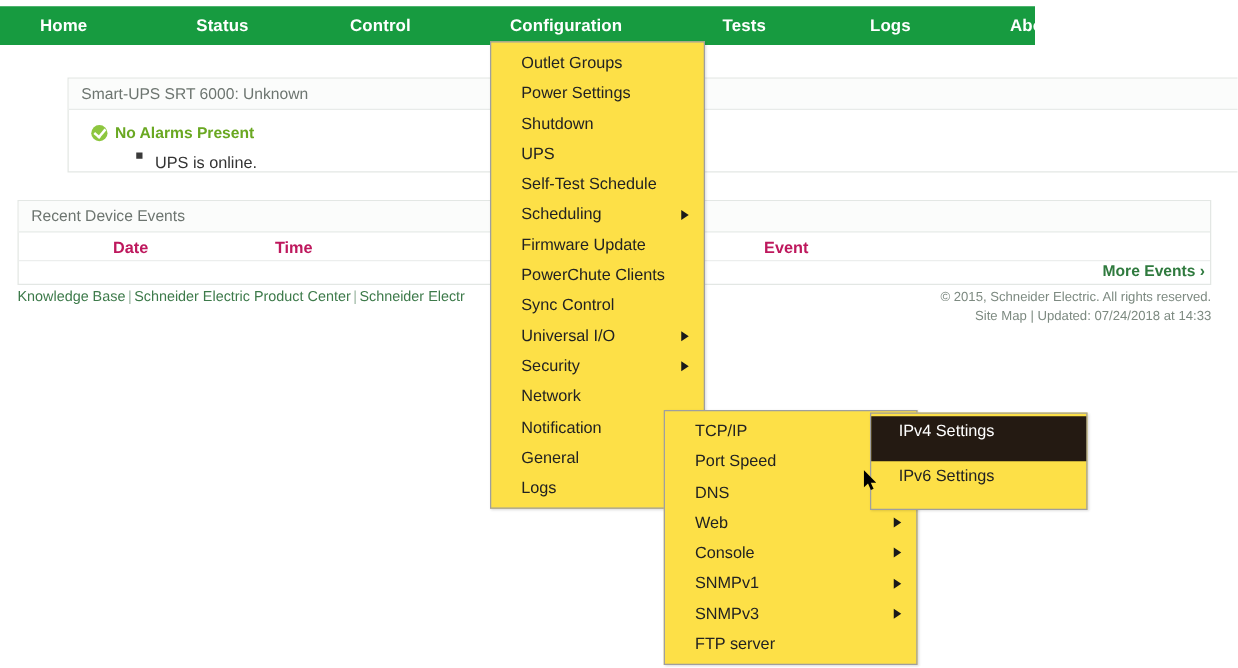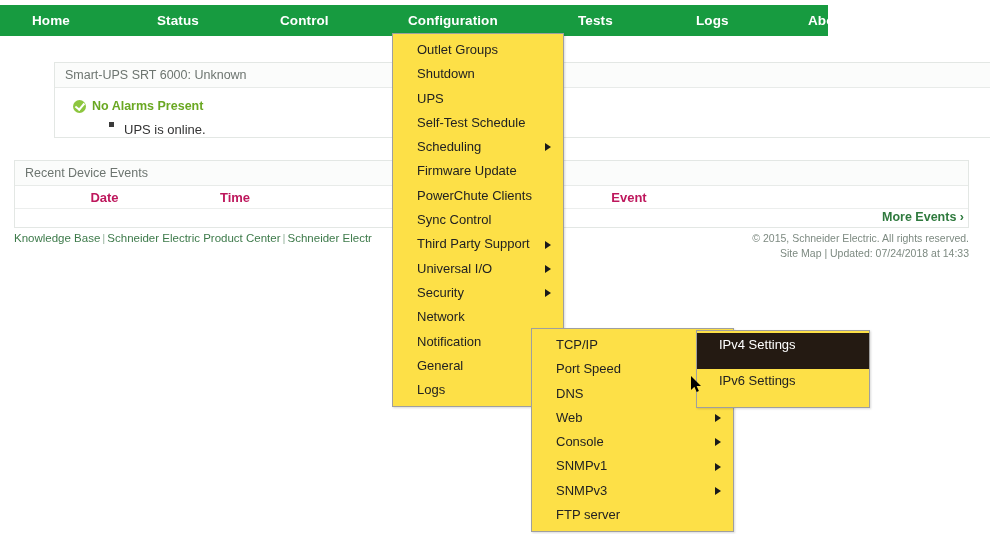"Power Settings" div.menu-item { html: none -> <div><span>Power Settings</span></div> }
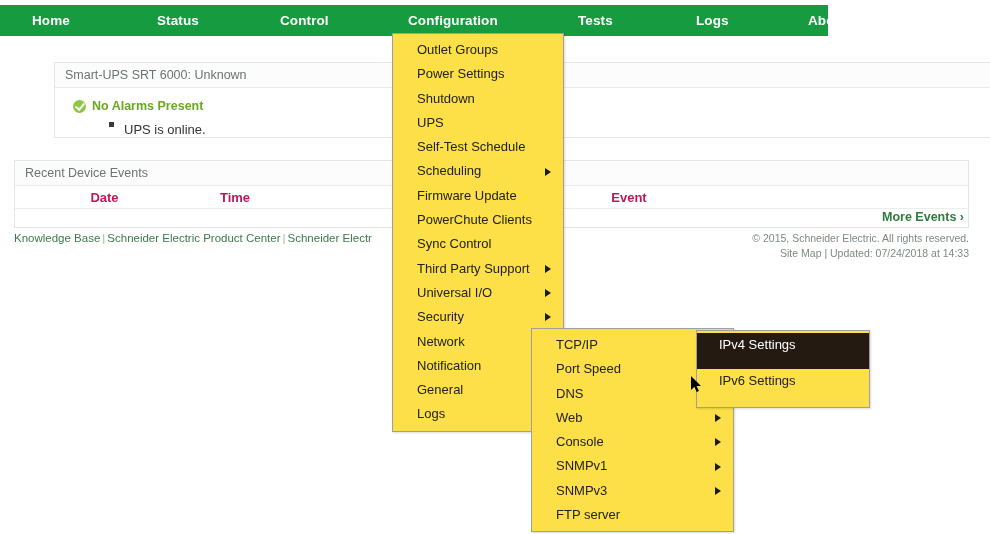"Third Party Support" div.menu-item { html: <div><span>Third Party Support</span><span></span></div> -> none }
